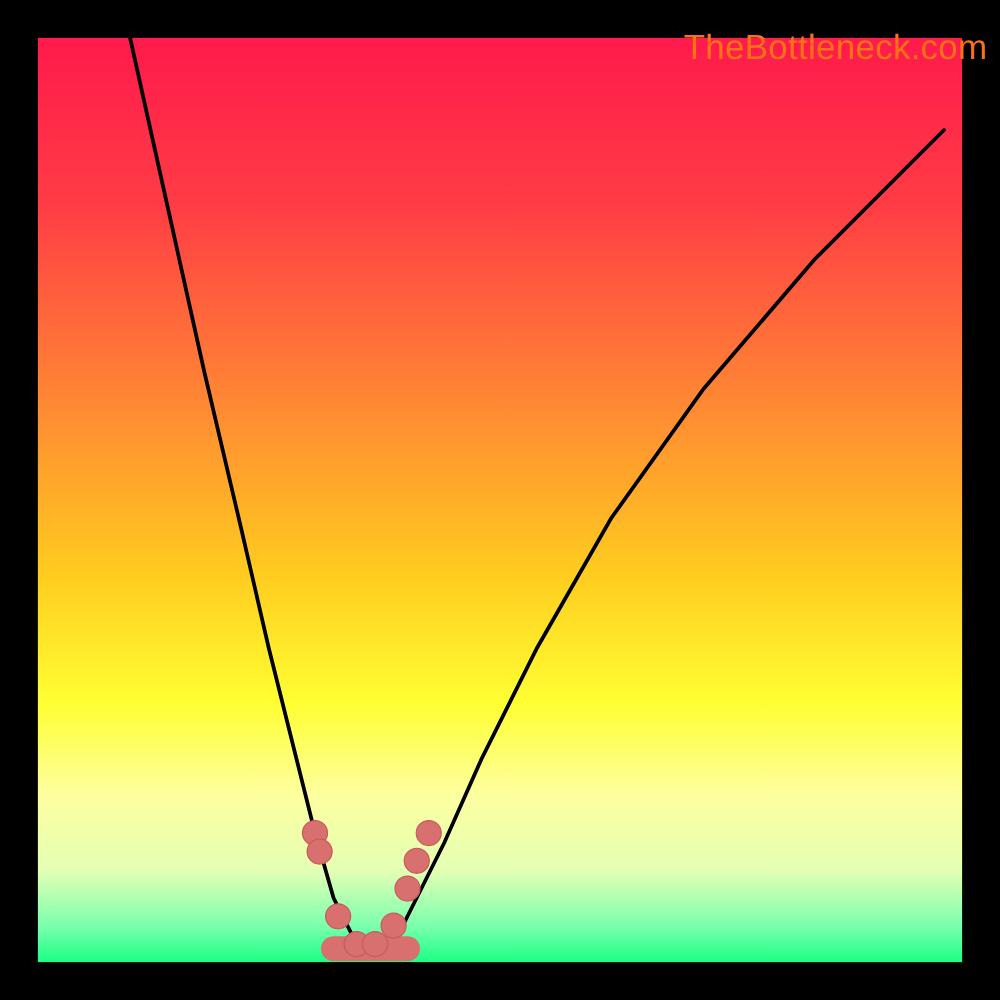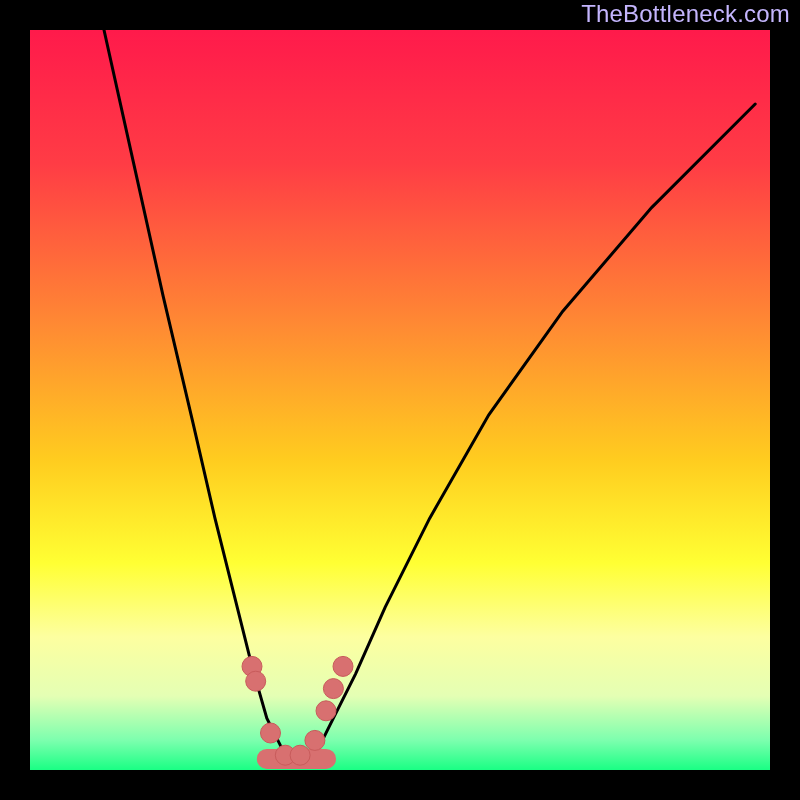"TheBottleneck.com" .watermark { color: #c4b5fd -> #f97316; font-size: 24px -> 28px; top: 0 -> 22px }
